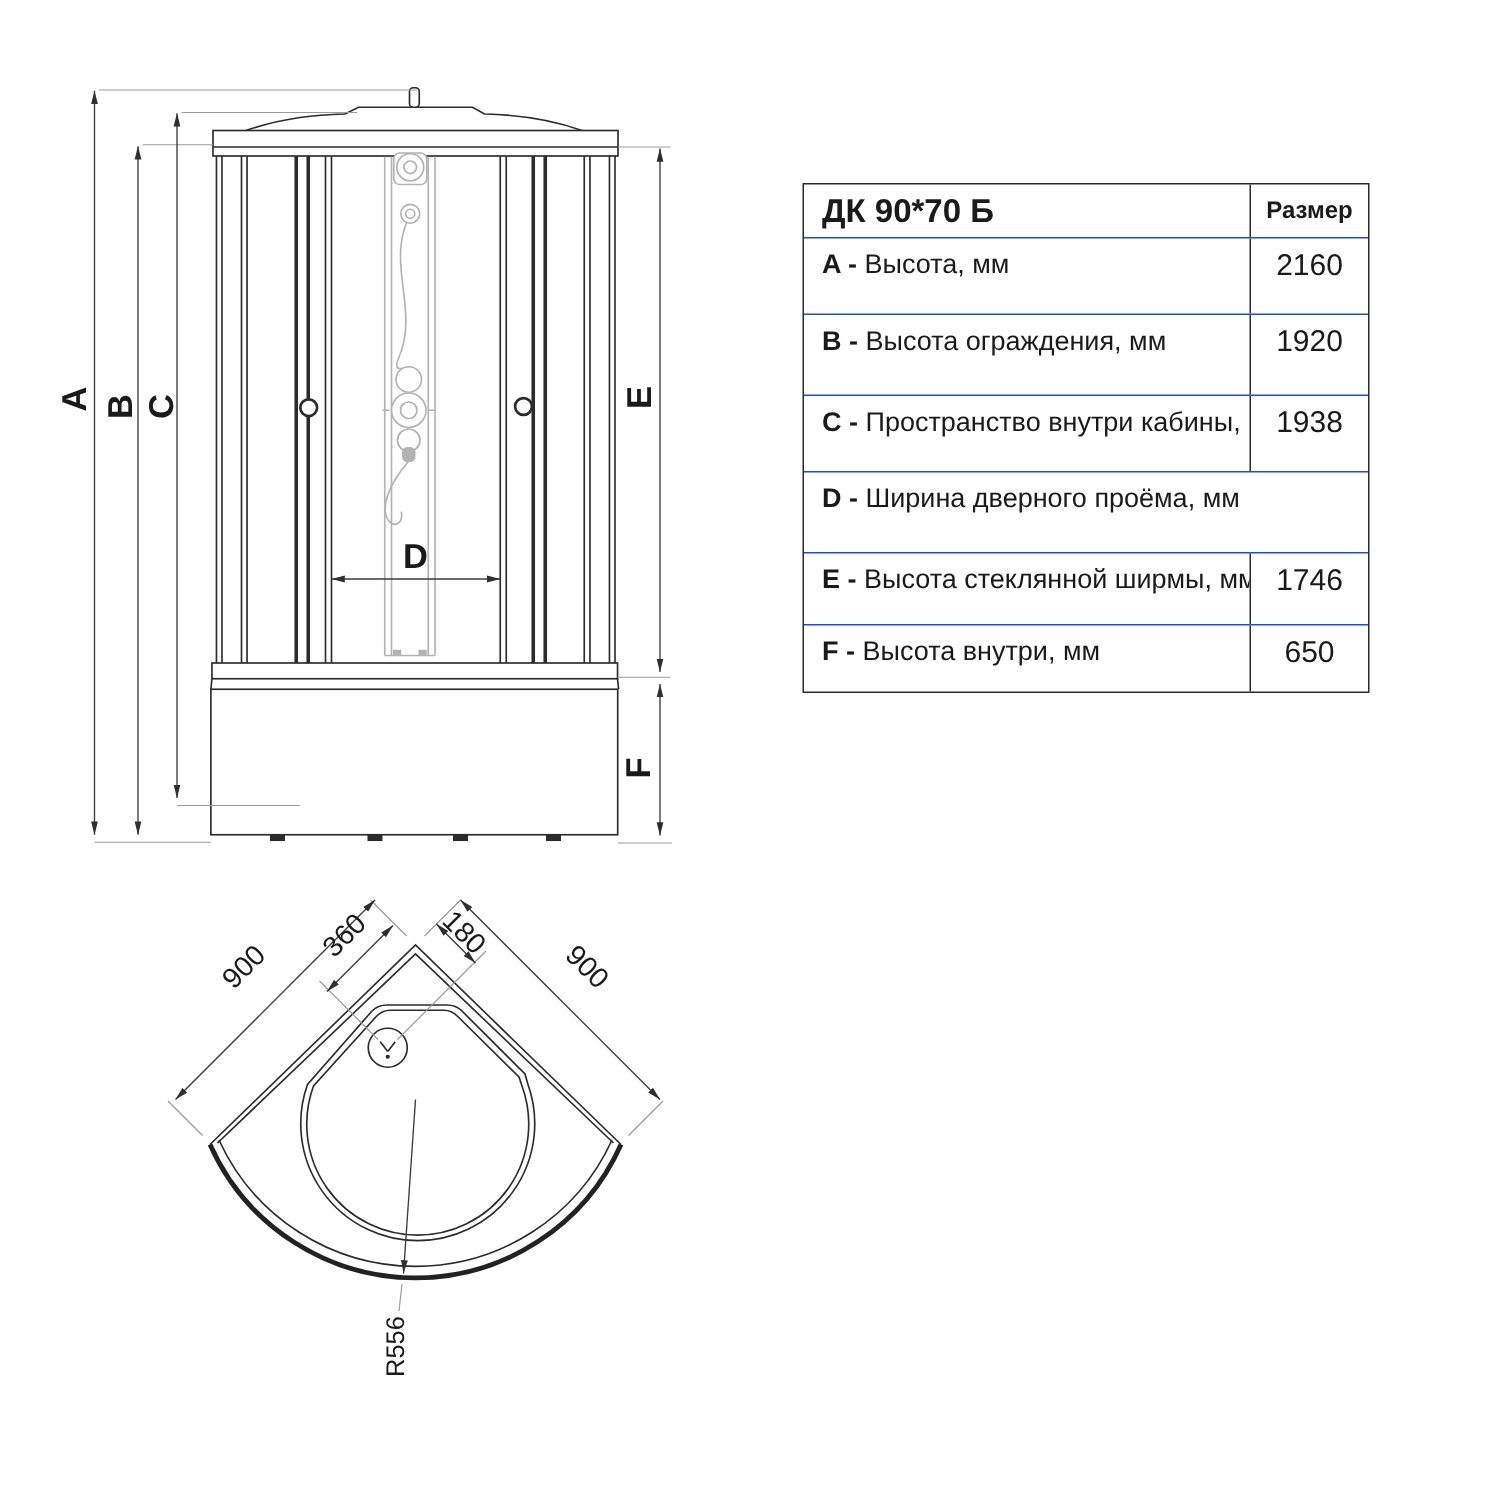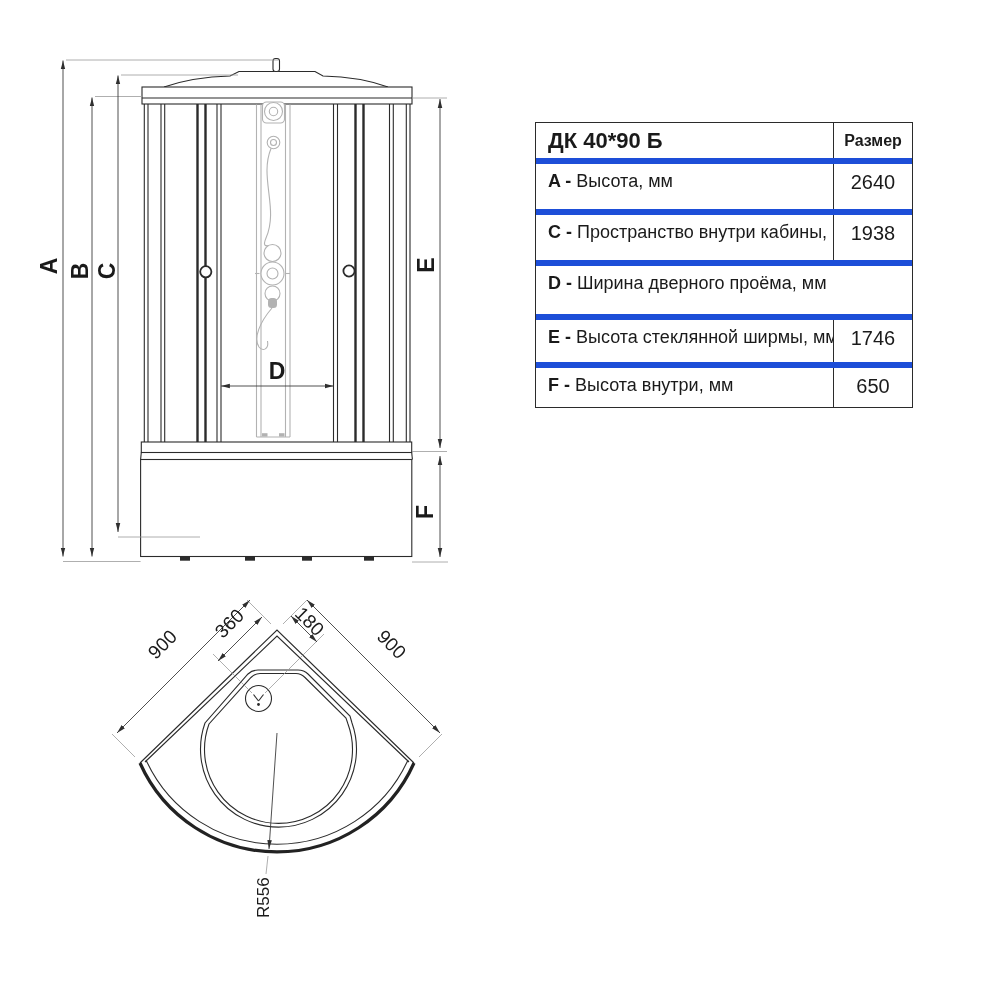"ДК 40*90 Б" div.spec-cell { text: 40*90 -> 90*70 }
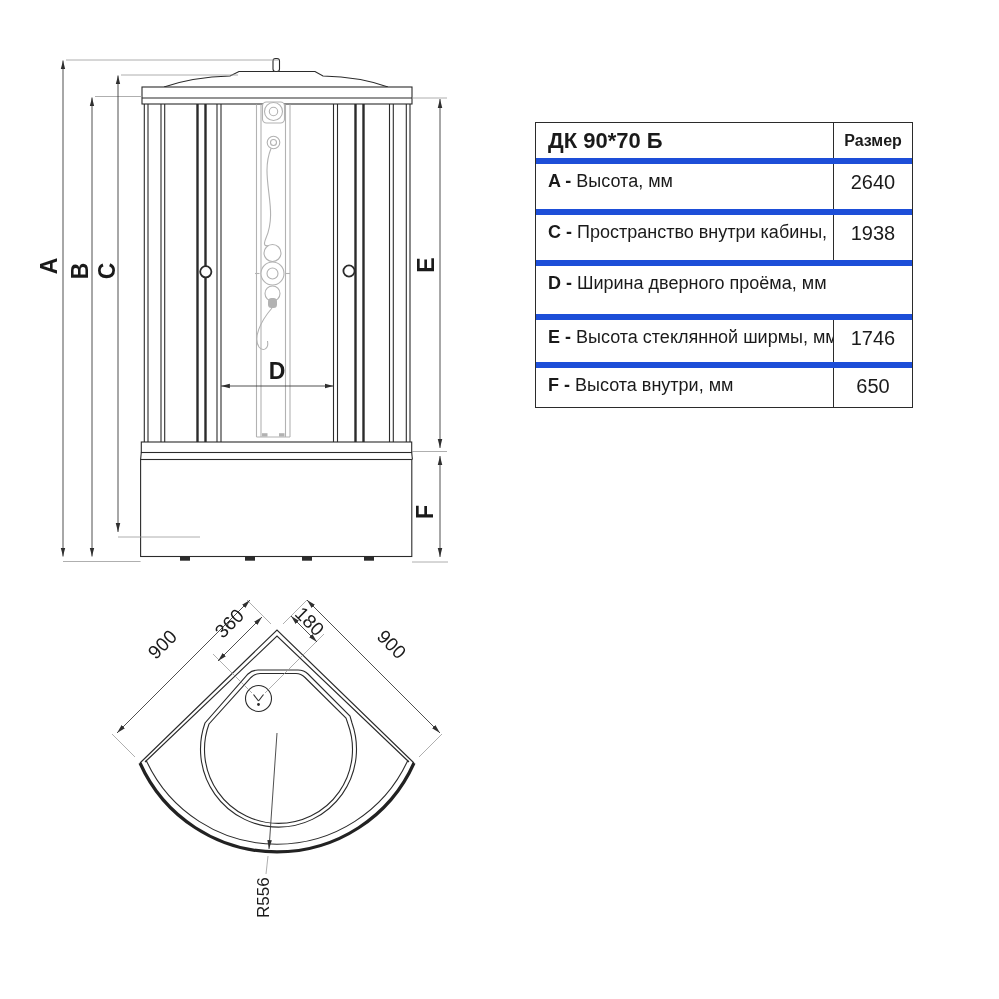"A - Высота, мм" .spec-row + .spec-row { border-top: 6px solid #1d4ed8 -> 1px solid #1d4ed8 }
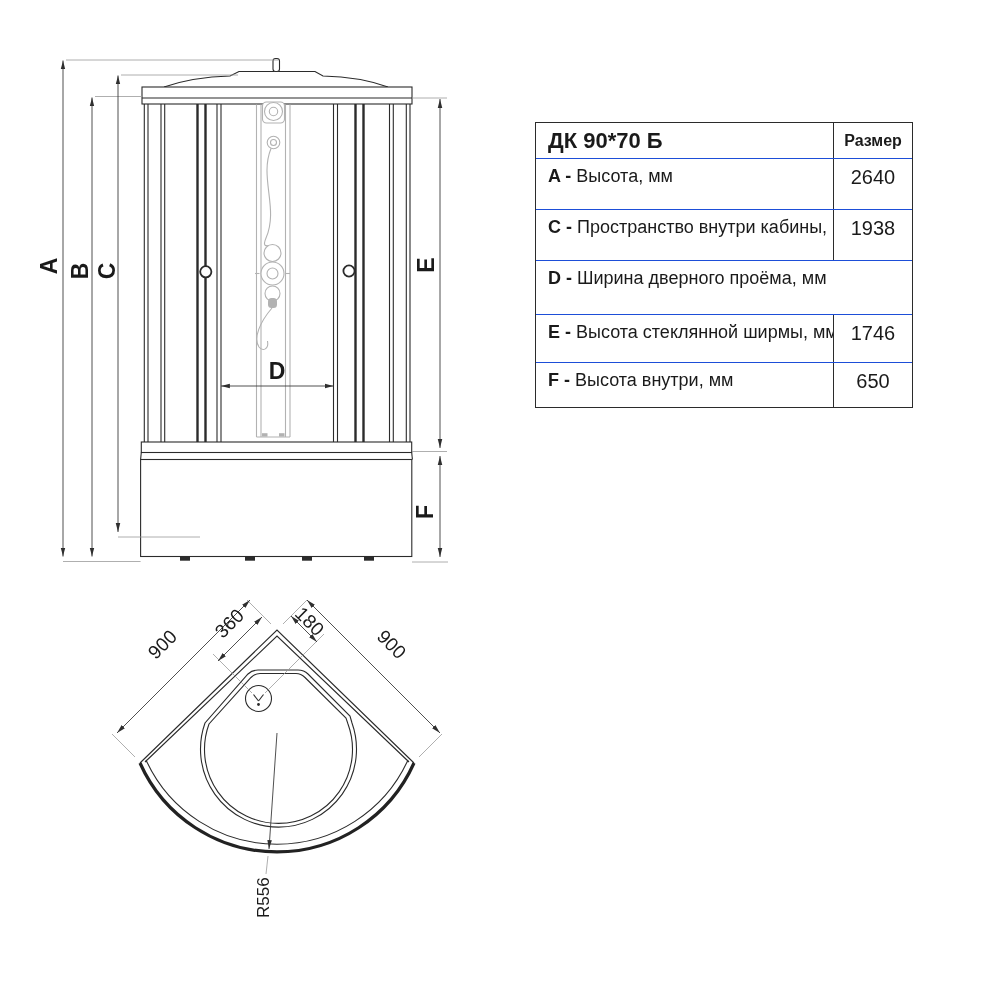"2640" div.spec-cell { text: 2640 -> 2160 }
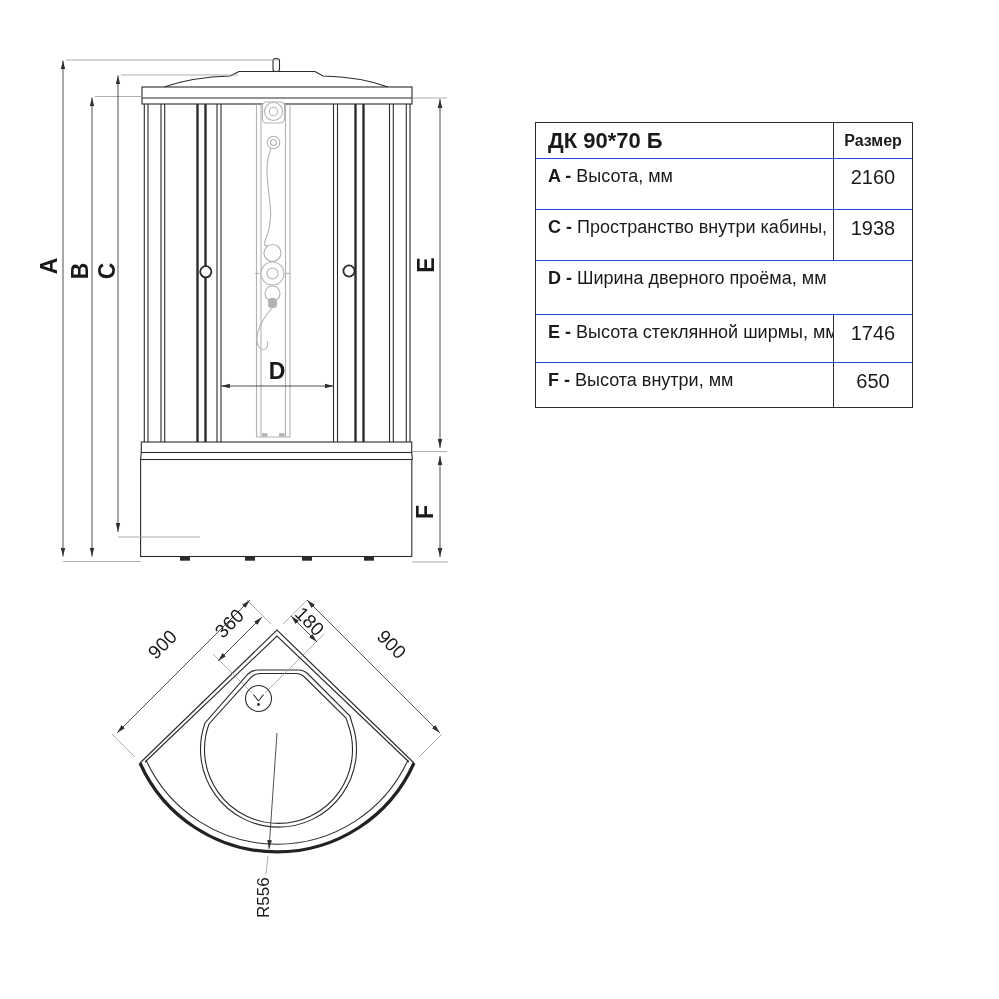"B - Высота ограждения, мм" div.spec-row { html: none -> <div> <div><b>B -</b><span>Высота ограждения, мм</span></div> <div>1920</div> </div> }
